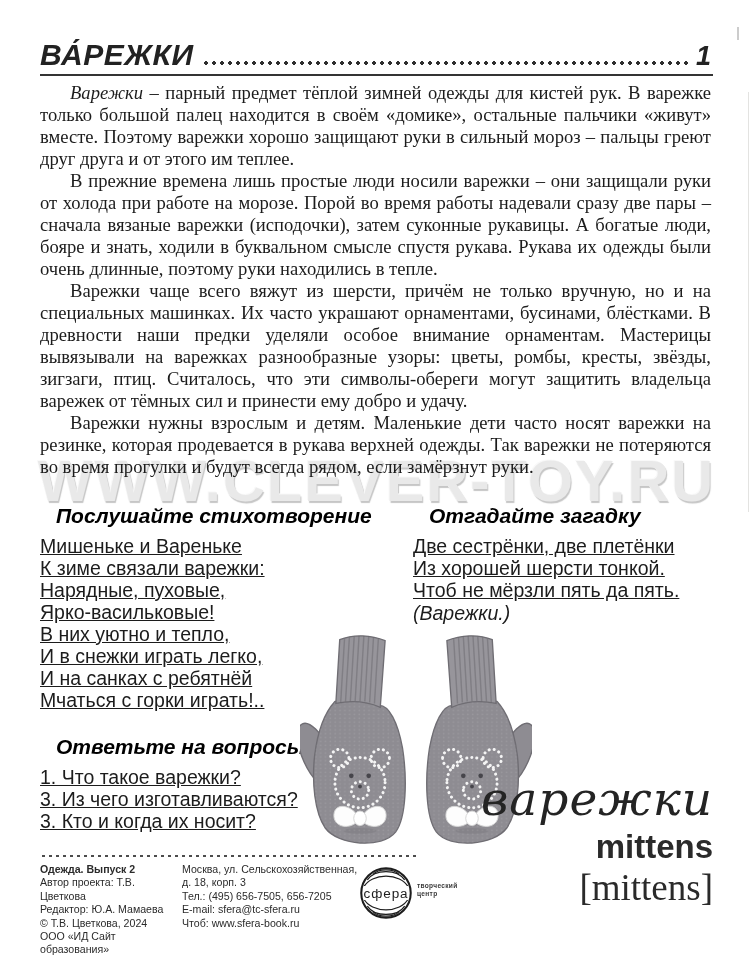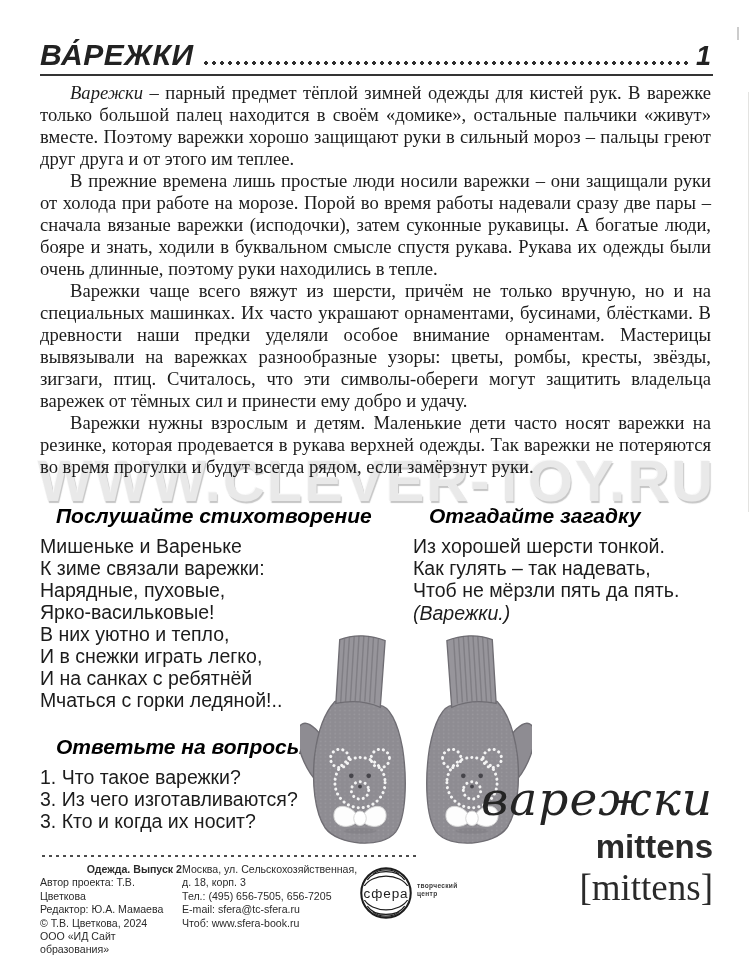"Мишеньке и Вареньке" .col .line { text-decoration: none -> underline }
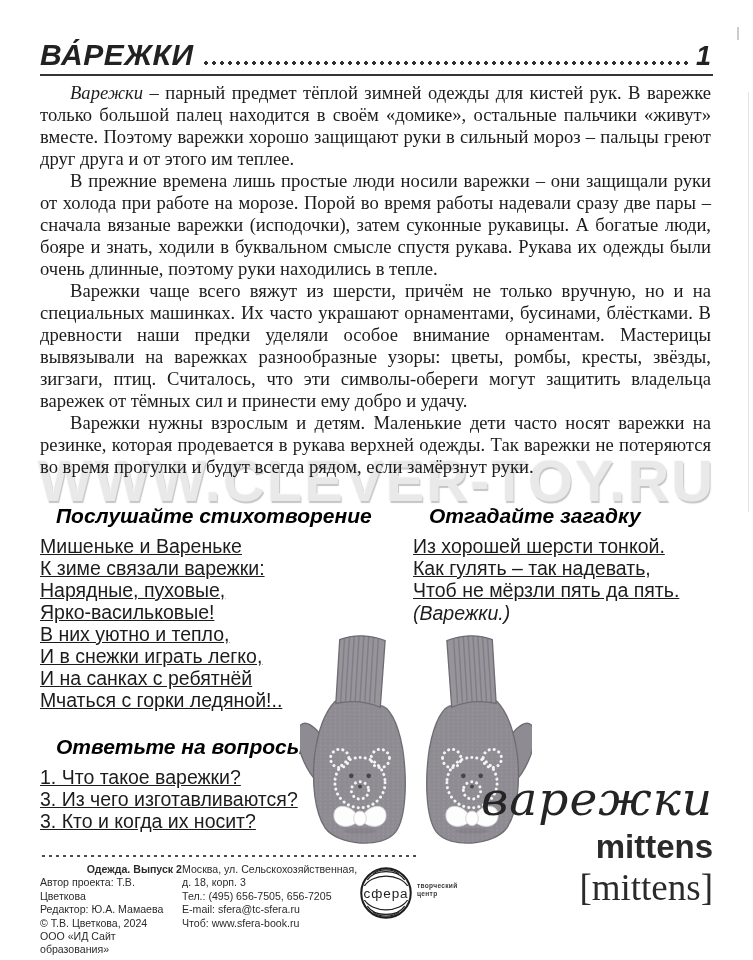"Две сестрёнки, две плетёнки" div.line { html: none -> <div>Две сестрёнки, две плетёнки</div> }
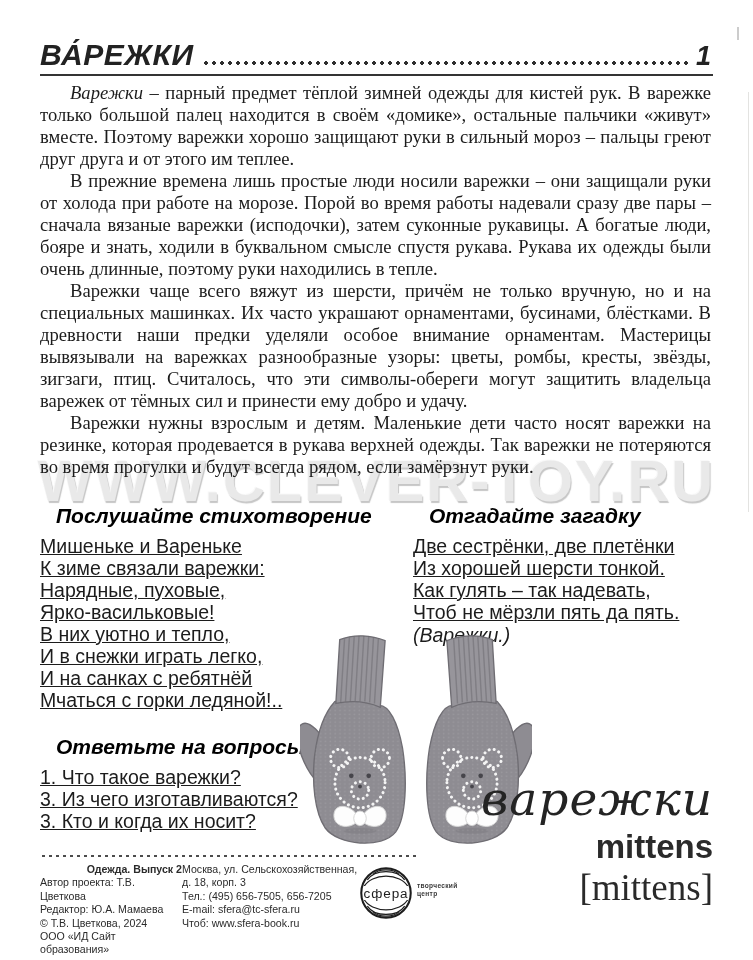"Как гулять – так надевать," div.line { html: <div>Как гулять – так надевать,</div> -> none }
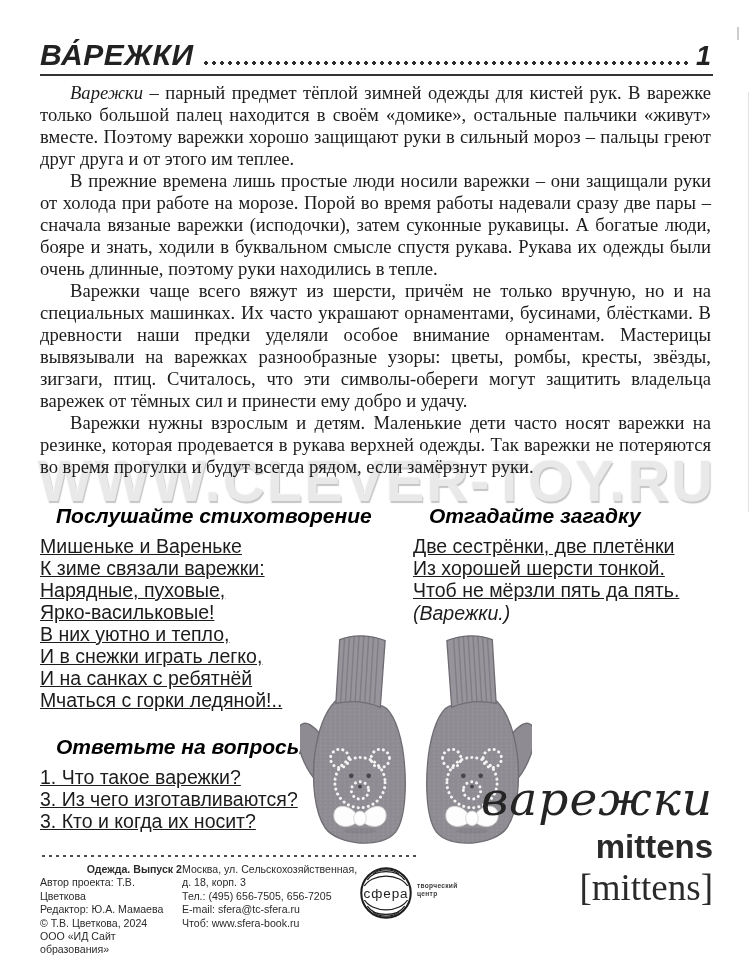"Мчаться с горки ледяной!.." div.line { text: ледяной -> играть }
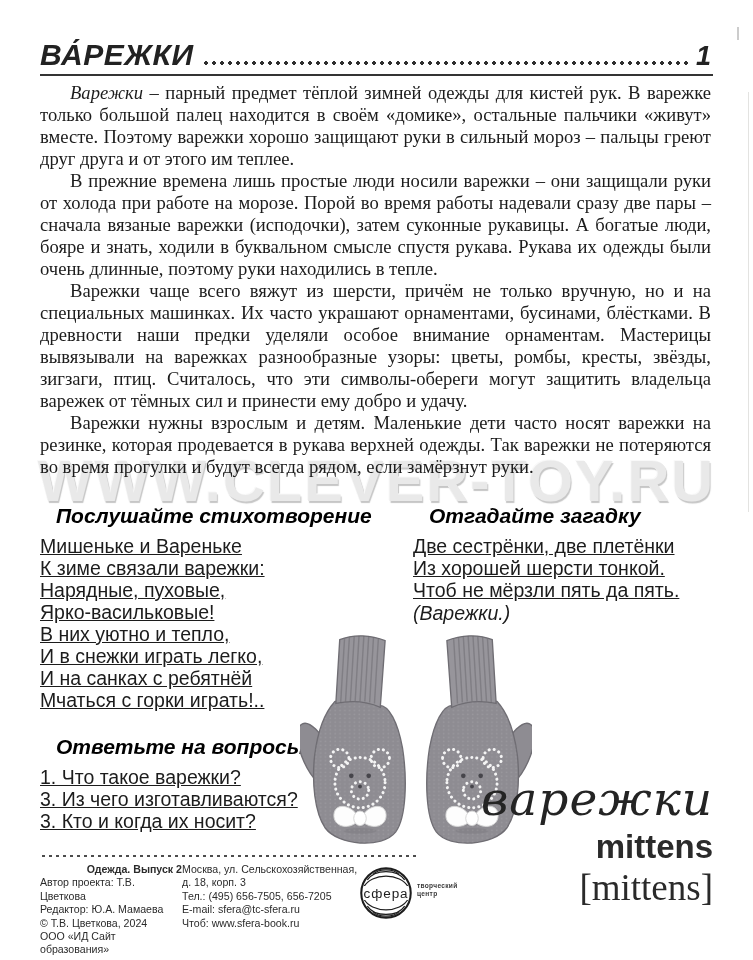"Одежда. Выпуск 2" .footer .edition { text-align: right -> none }
